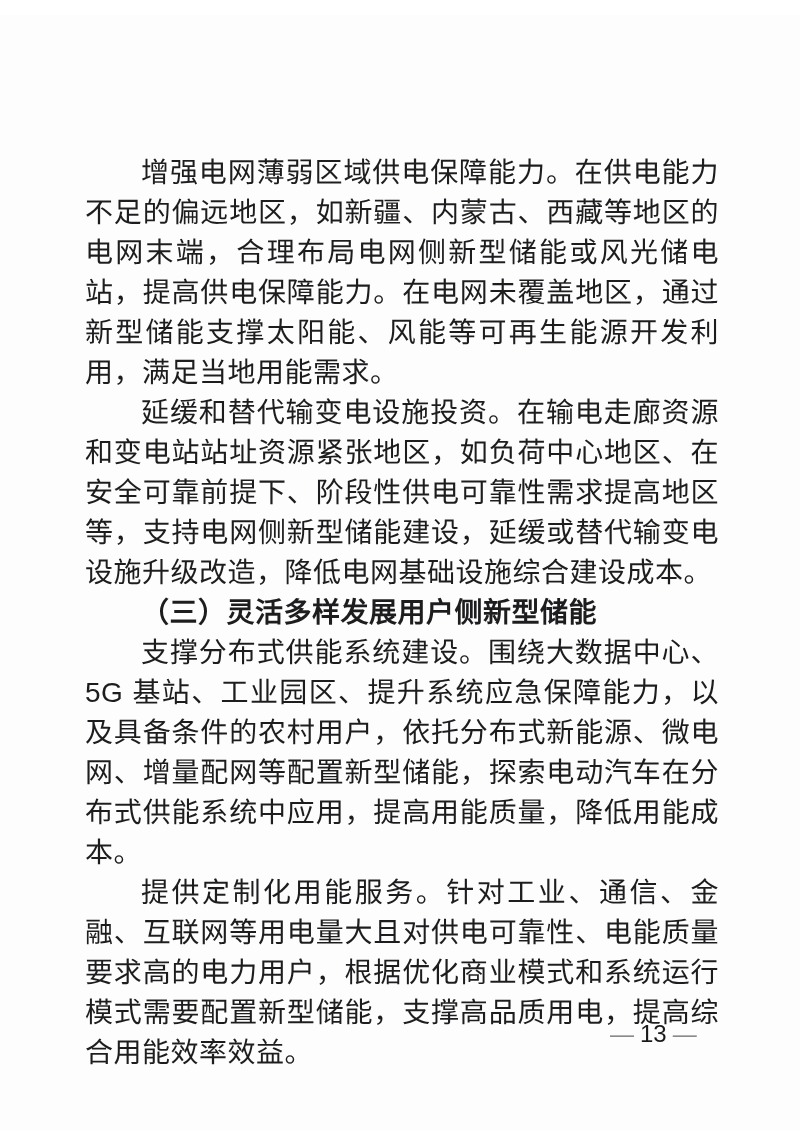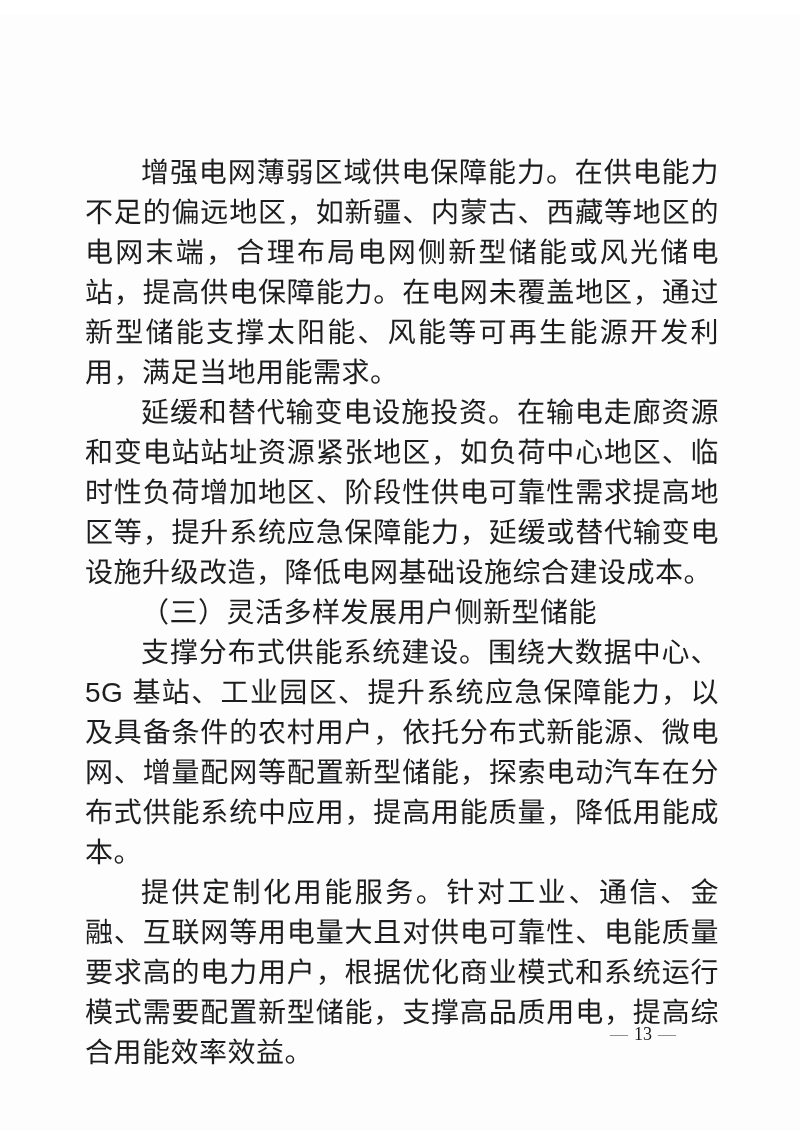"延缓和替代输变电设施投资。在输电走廊资源和变电站站址资源紧张地区，如负荷中心地区" p { text: 临时性负荷增加地区、阶段性供电可靠性需求提高地区等，提升系统应急保障能力 -> 在安全可靠前提下、阶段性供电可靠性需求提高地区等，支持电网侧新型储能建设 }
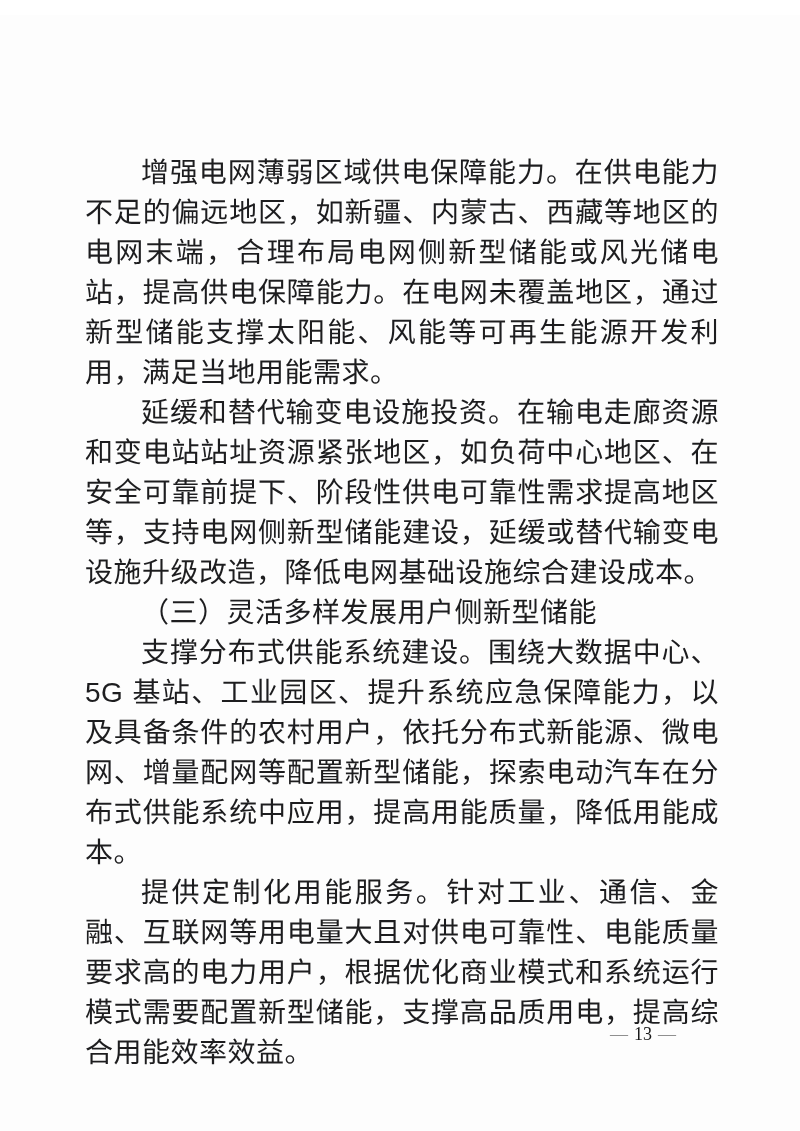"（三）灵活多样发展用户侧新型储能" .content p.section-heading { font-weight: 400 -> 700 }
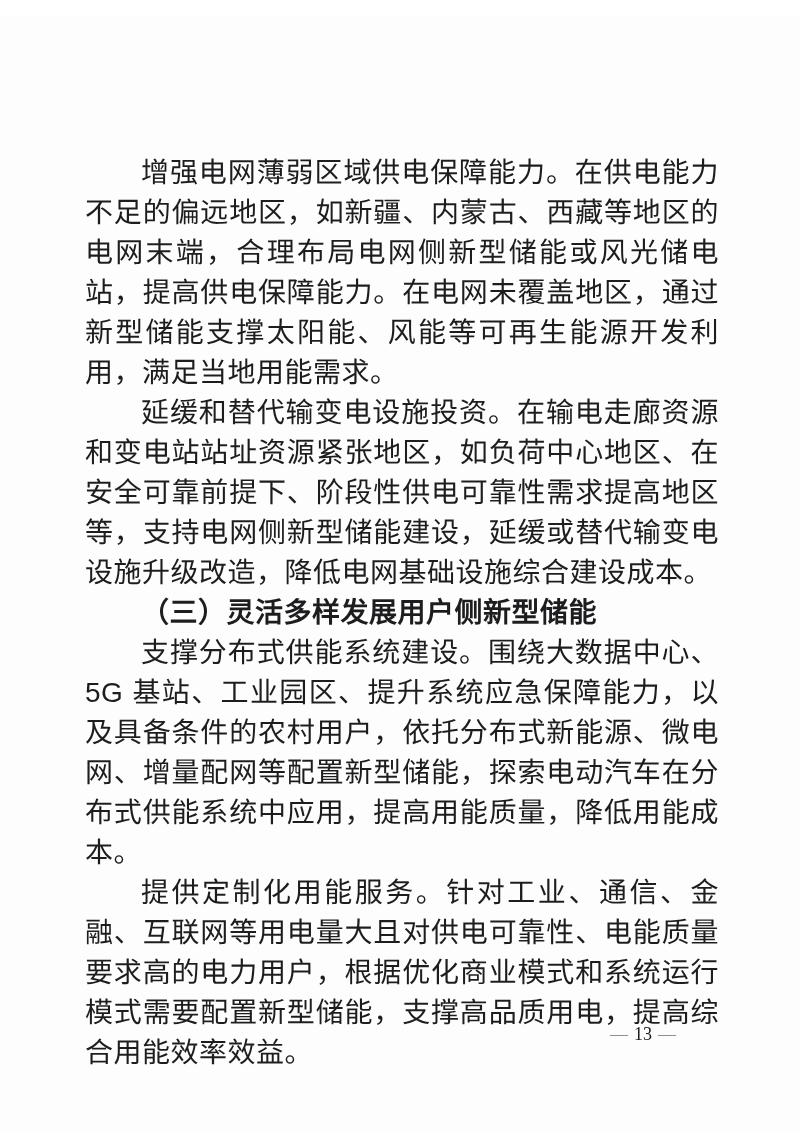"— 13 —" .page-footer { font-family: Liberation Serif, serif -> Liberation Sans, sans-serif; font-size: 18px -> 24px }
